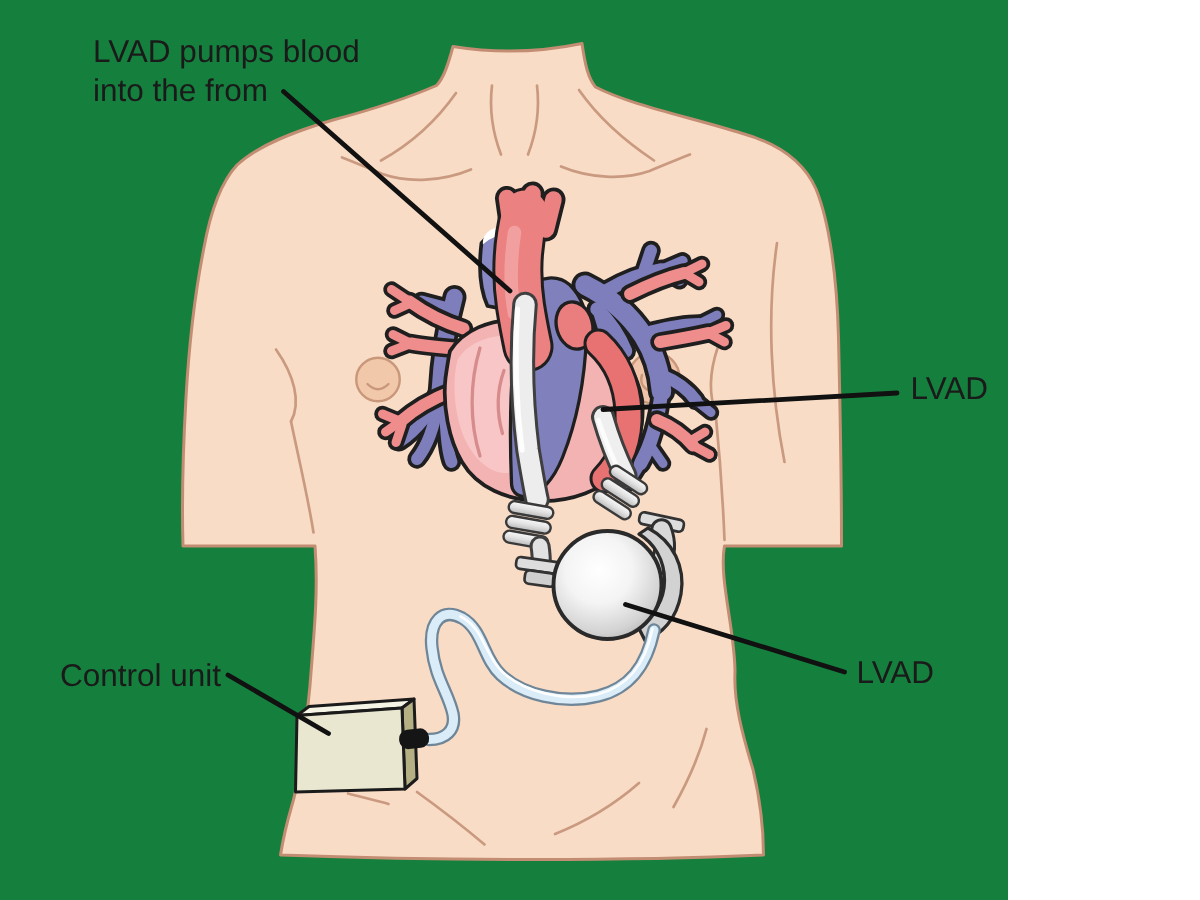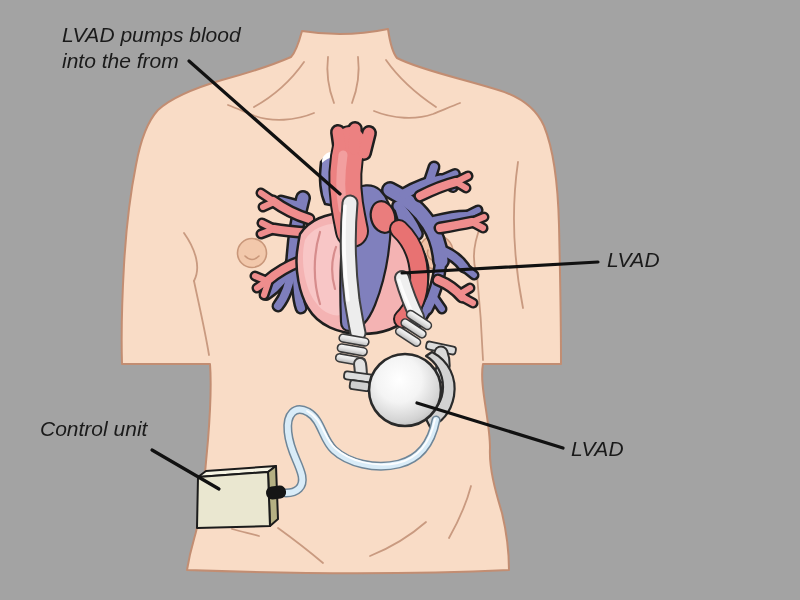"LVAD pumps blood" #canvas { background: #a3a3a3 -> #15803d; font-style: italic -> none; width: 800px -> 672px }
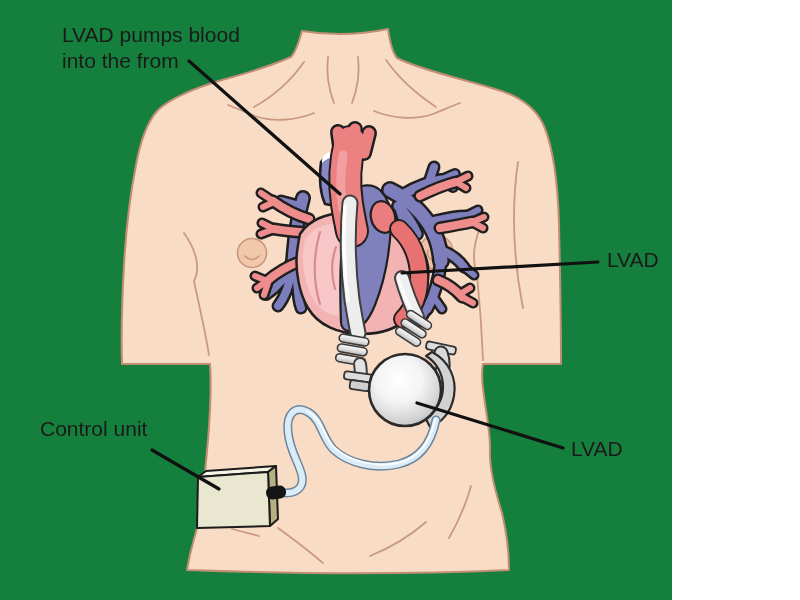"Control unit" div.fig-label { top: 416px -> 438px }
